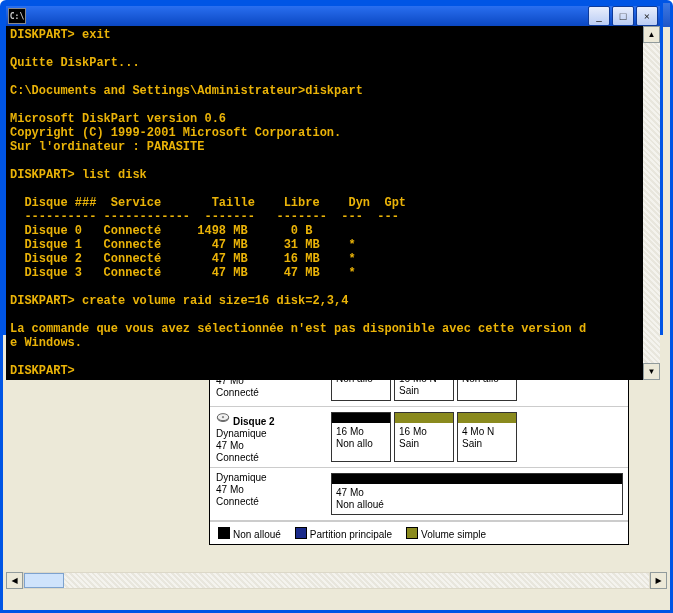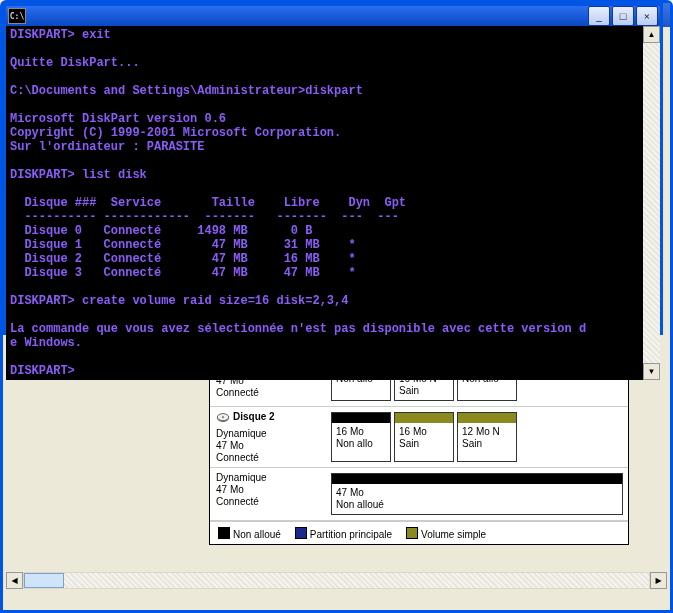"DISKPART> exit" .cmd-text b { color: #8b5cf6 -> #eab308 }
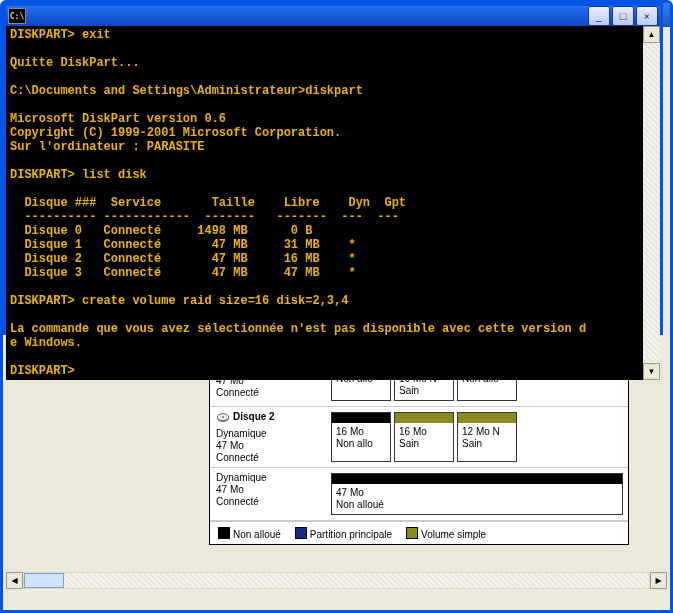"Disque 2" .disk-info .dtitle { align-items: flex-start -> flex-end }
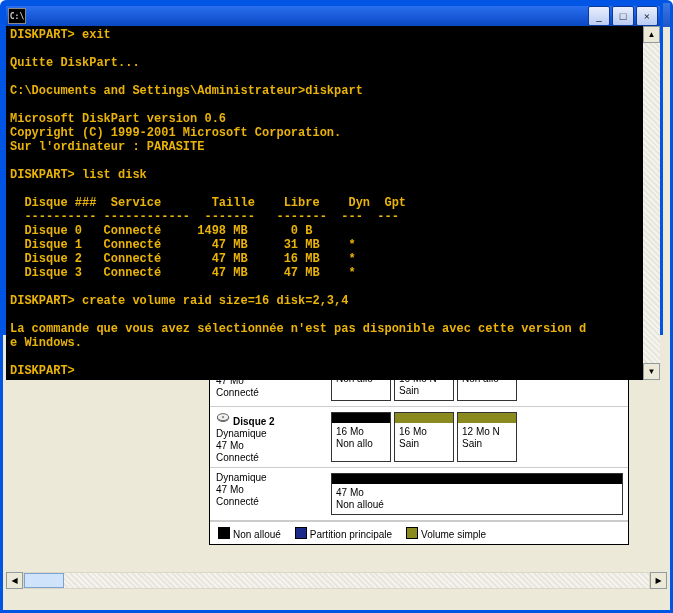"12 Mo N" div { text: 12 -> 4 }
